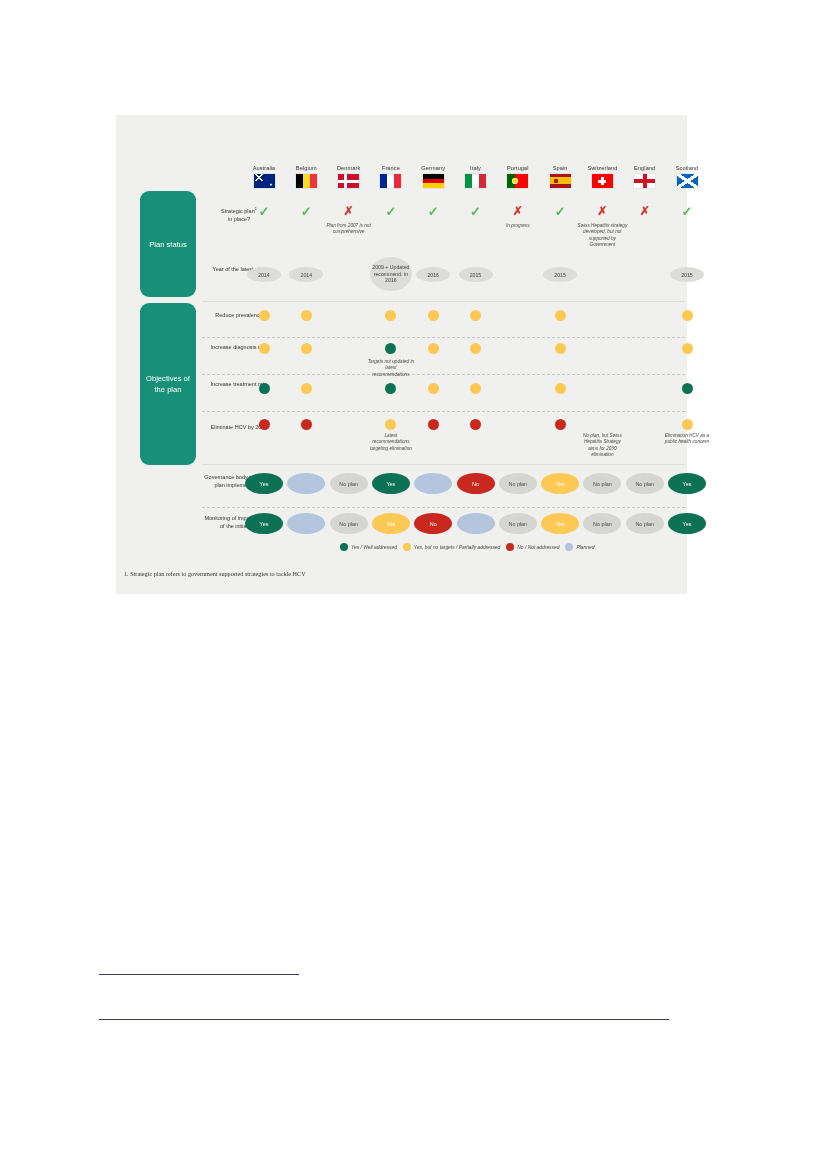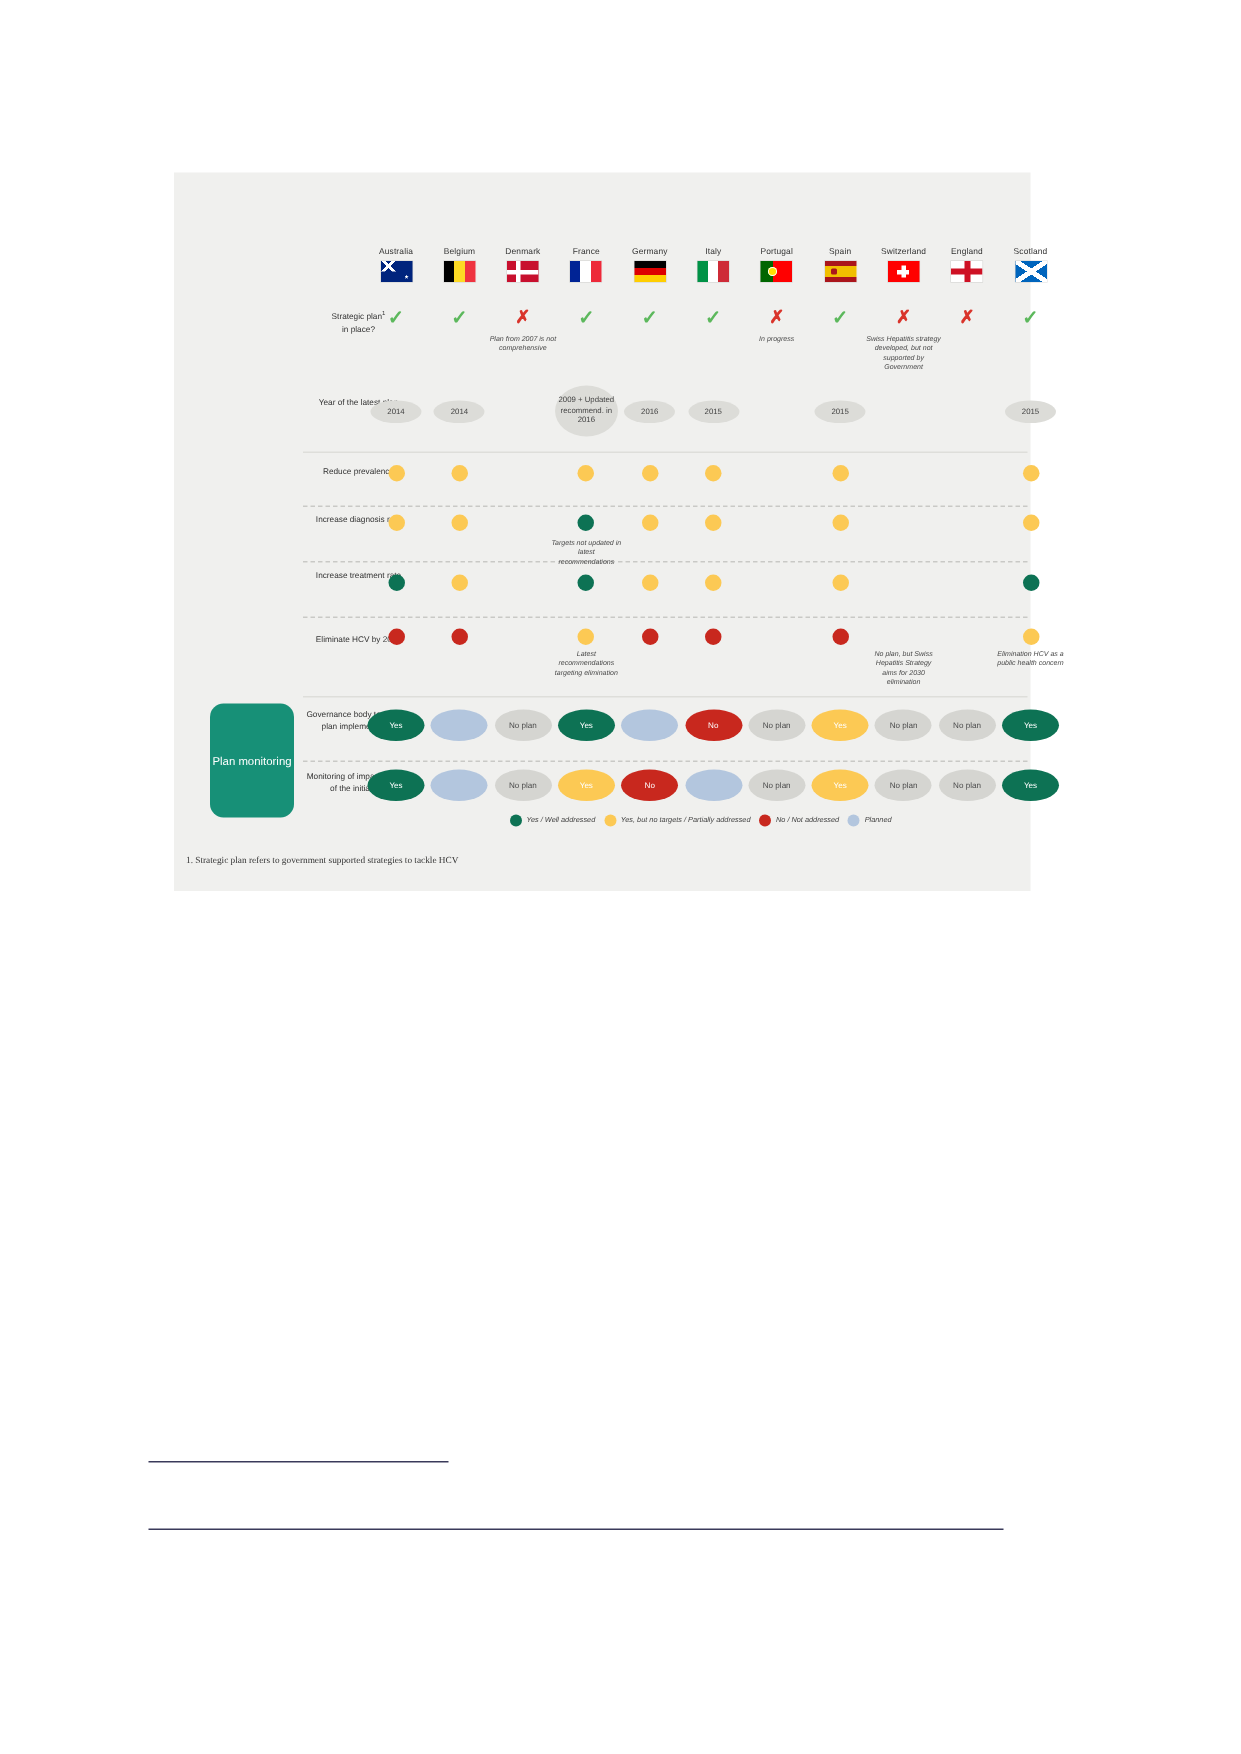"Plan status" div.sec-tab { html: none -> <div> <span>Plan status</span> </div> }
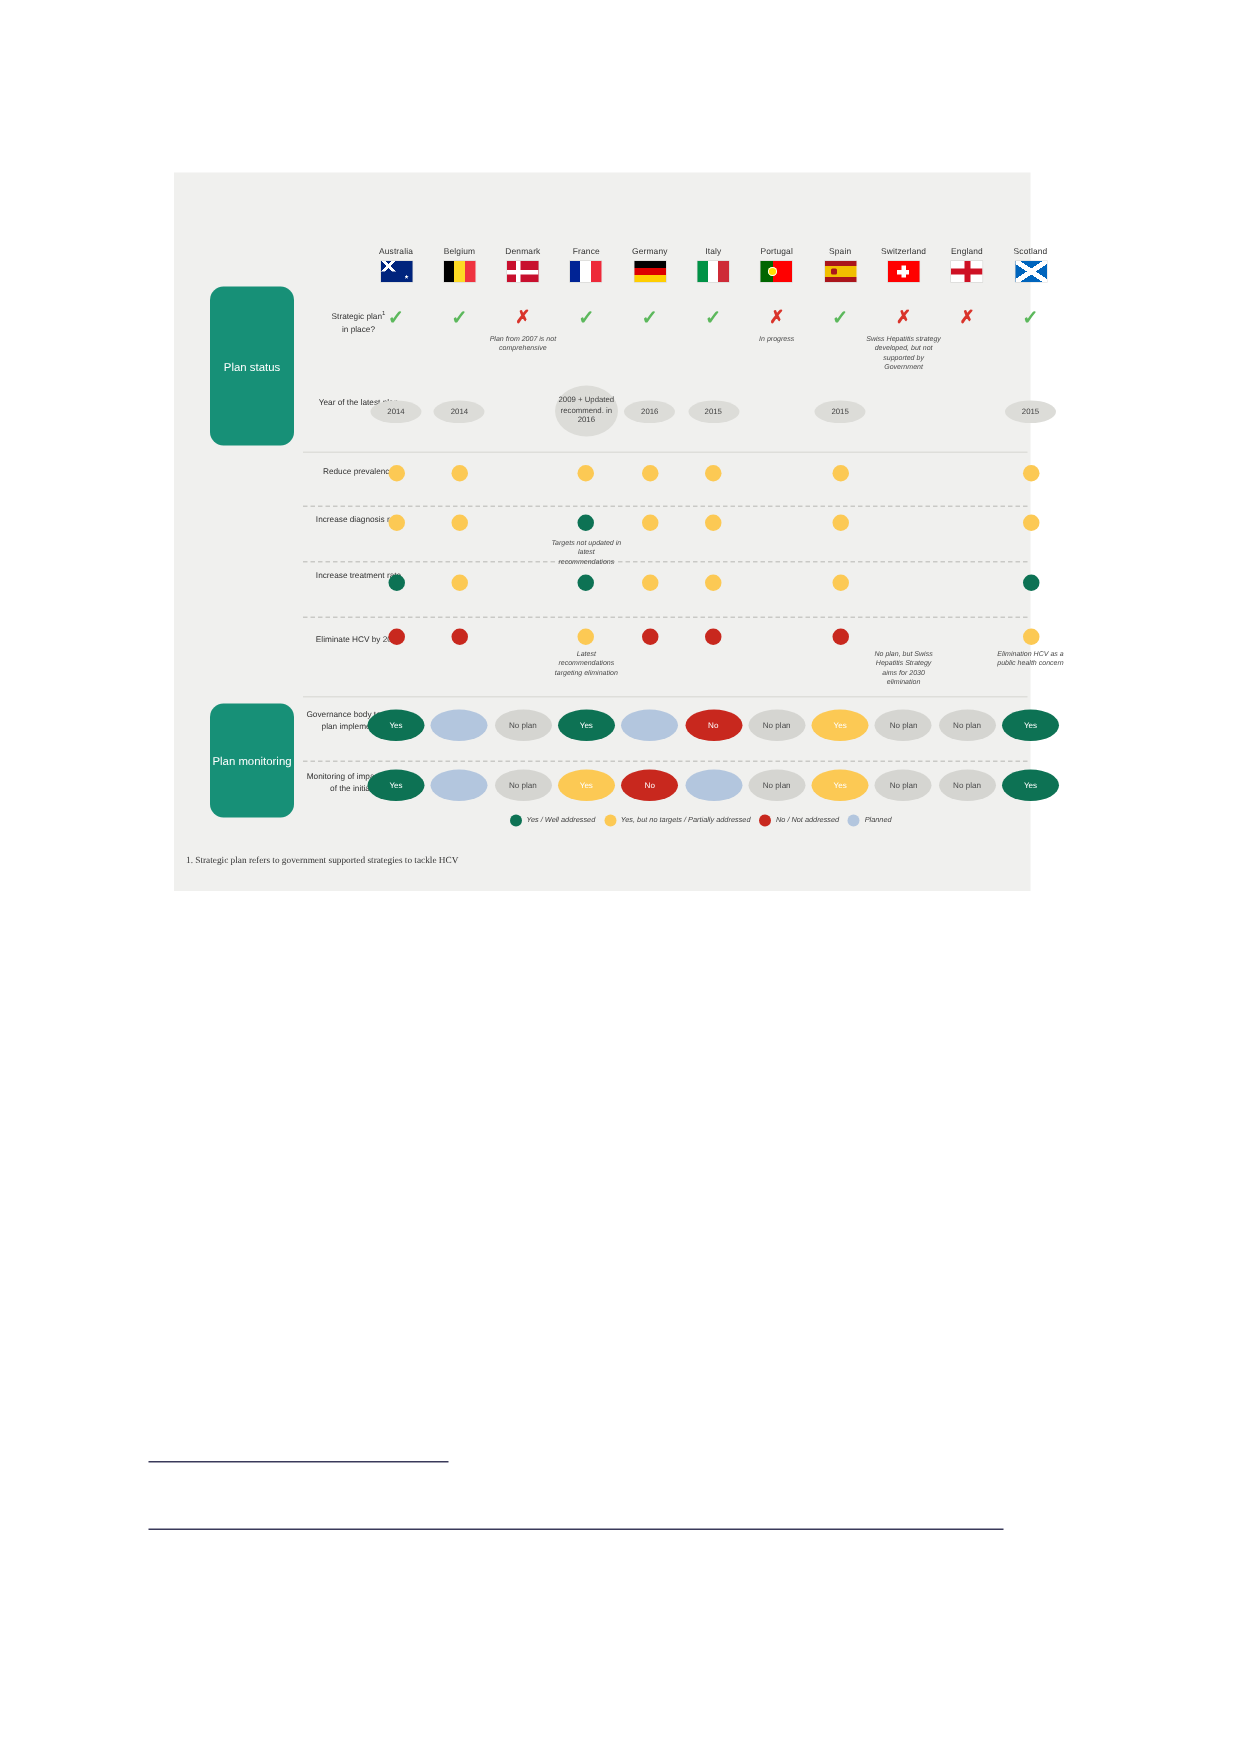"Objectives of the plan" div.sec-tab { html: none -> <div> <span>Objectives of the plan</span> </div> }
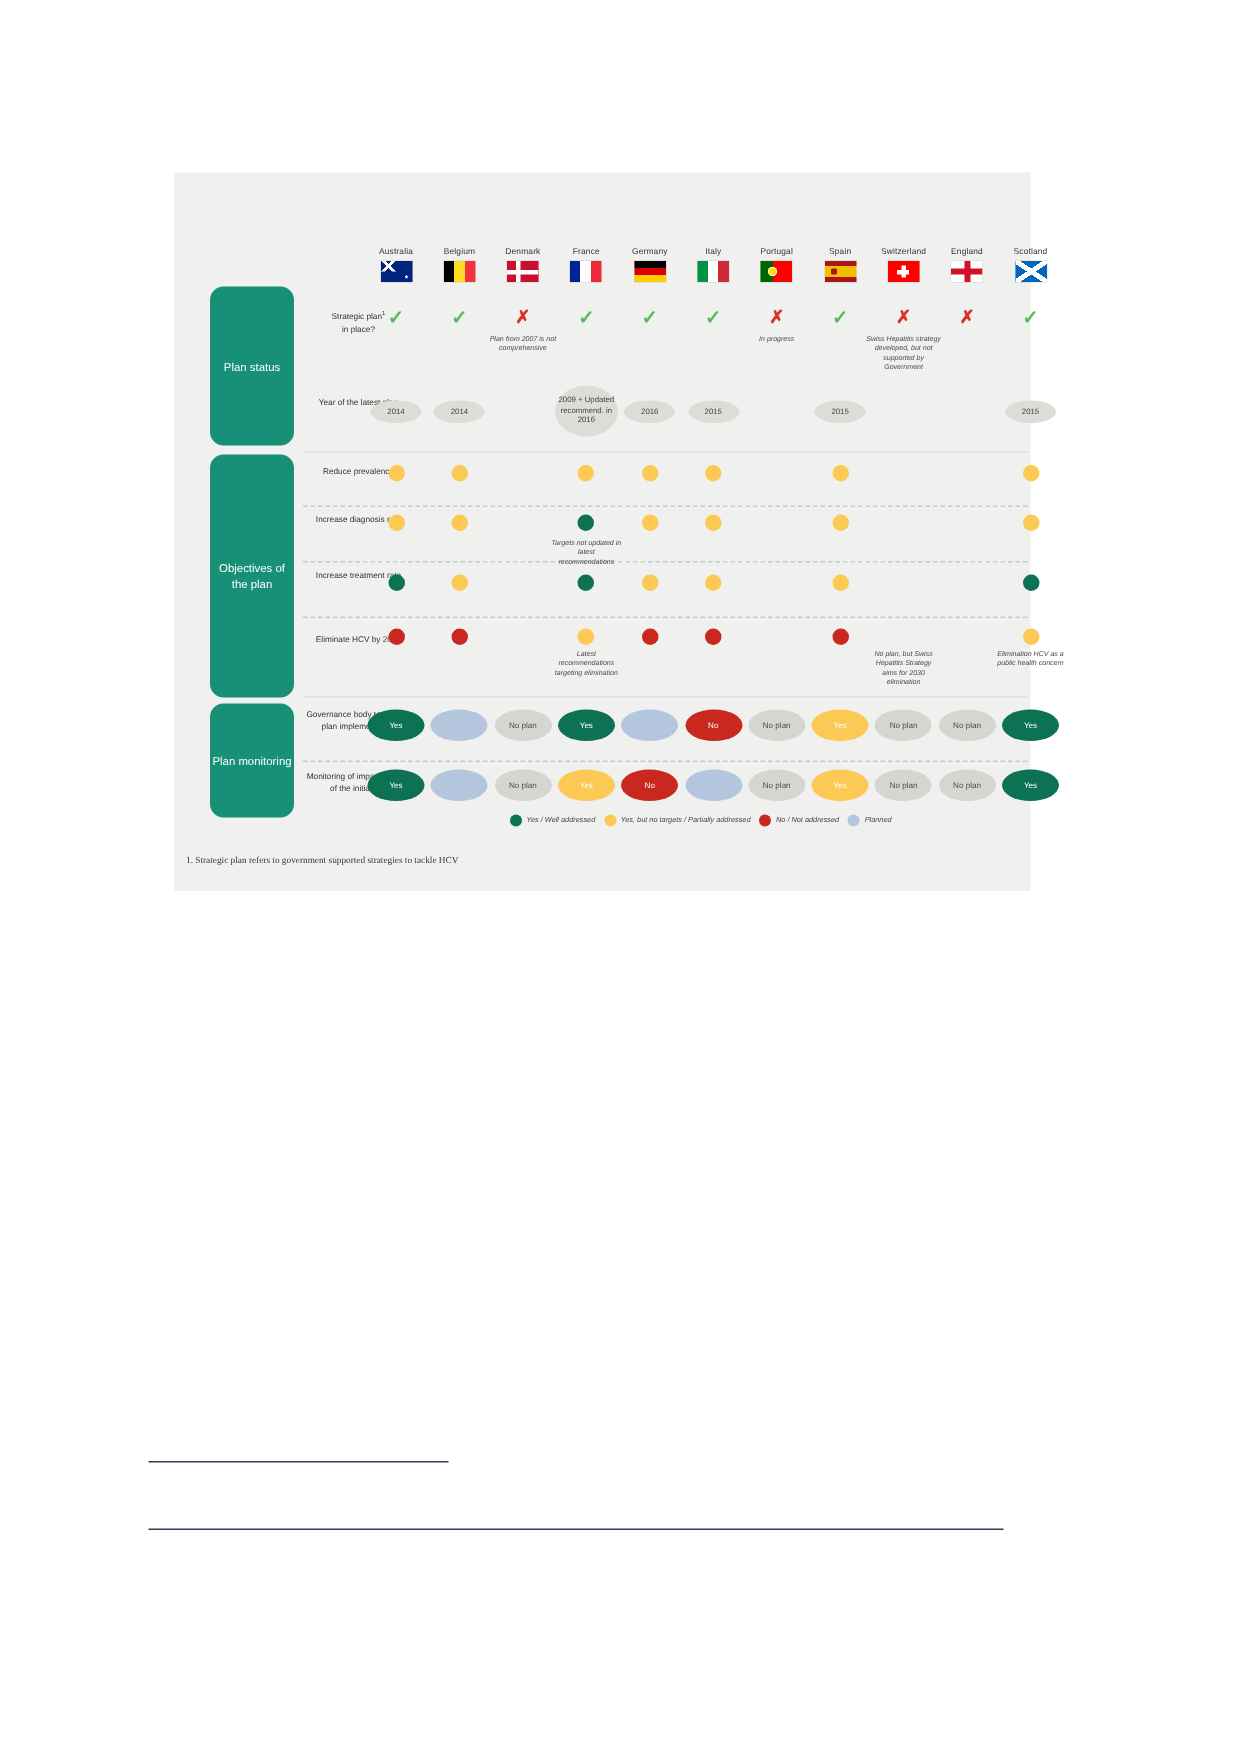"Plan monitoring" div.sec-tab { html: <div> <span>Plan monitoring</span> </div> -> none }
